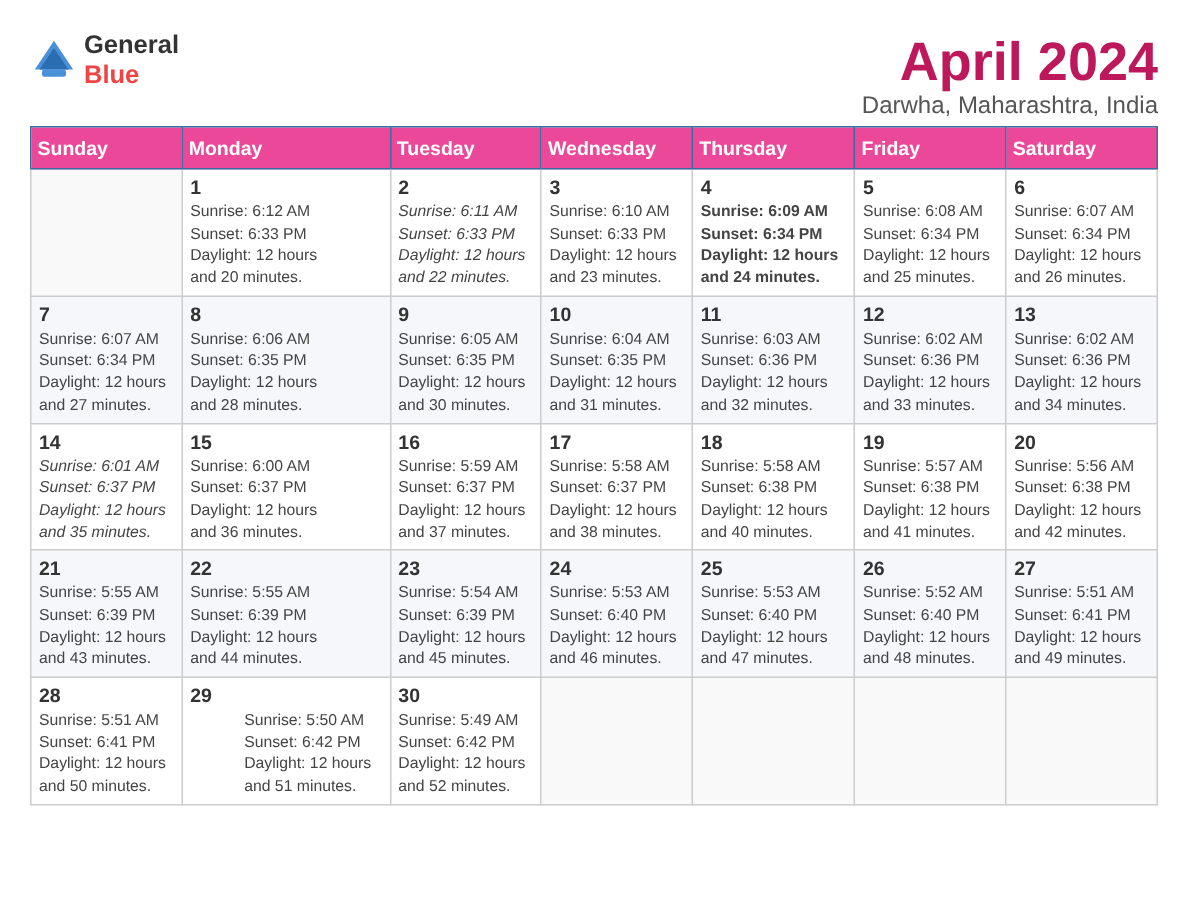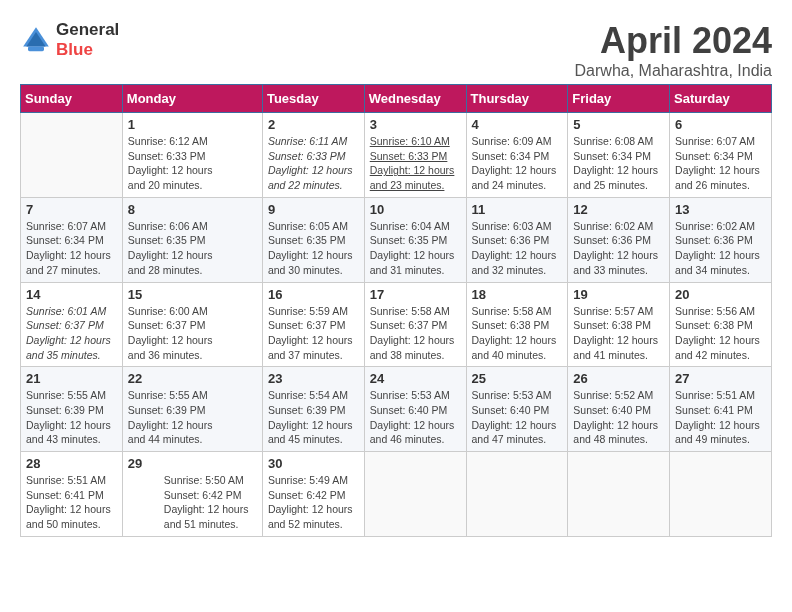"April 2024" .month-title { color: #404040 -> #be185d }
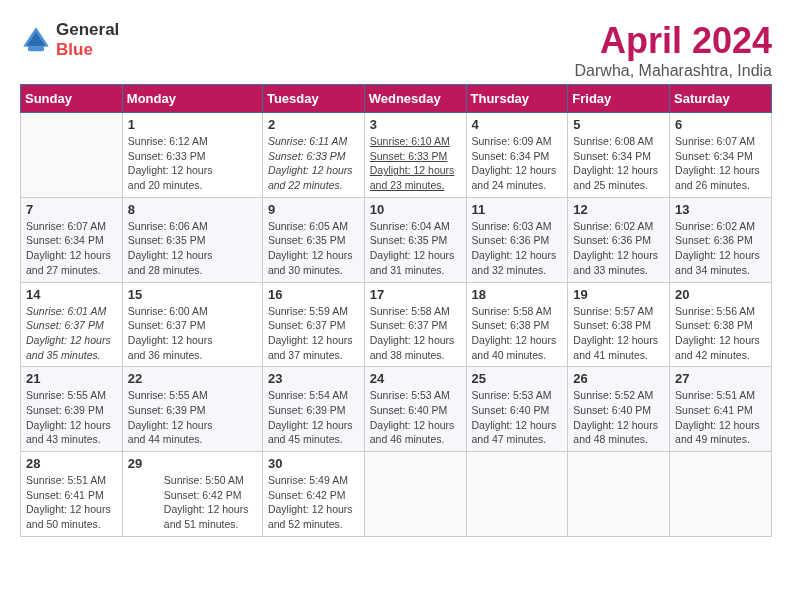"Sunday" thead tr th { background-color: #be185d -> #ec4899 }
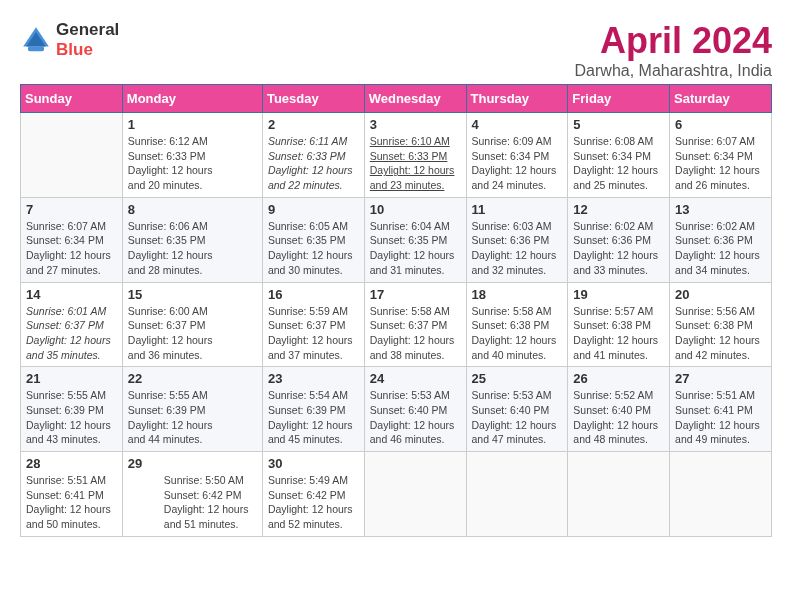"Sunrise: 6:10 AM" div.day-info { text-decoration: underline -> none }
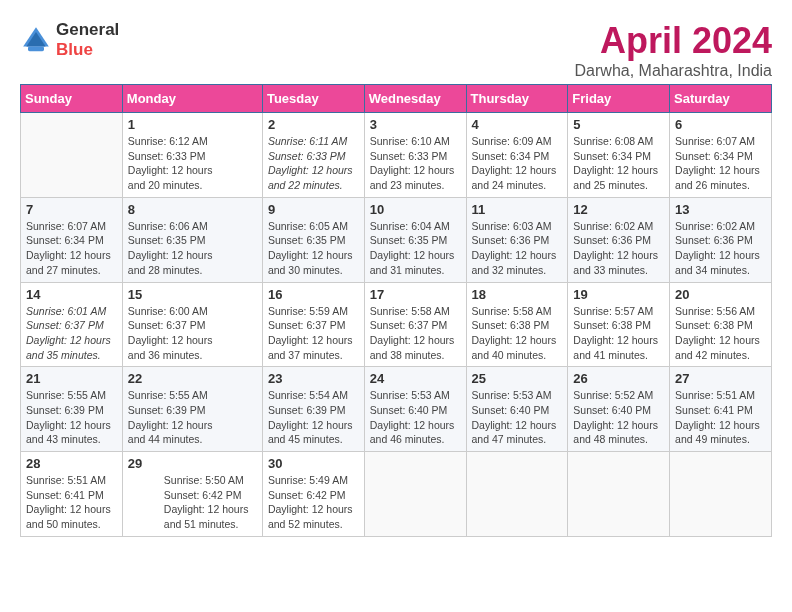"Sunrise: 6:09 AM" div.day-info { font-weight: none -> bold }
